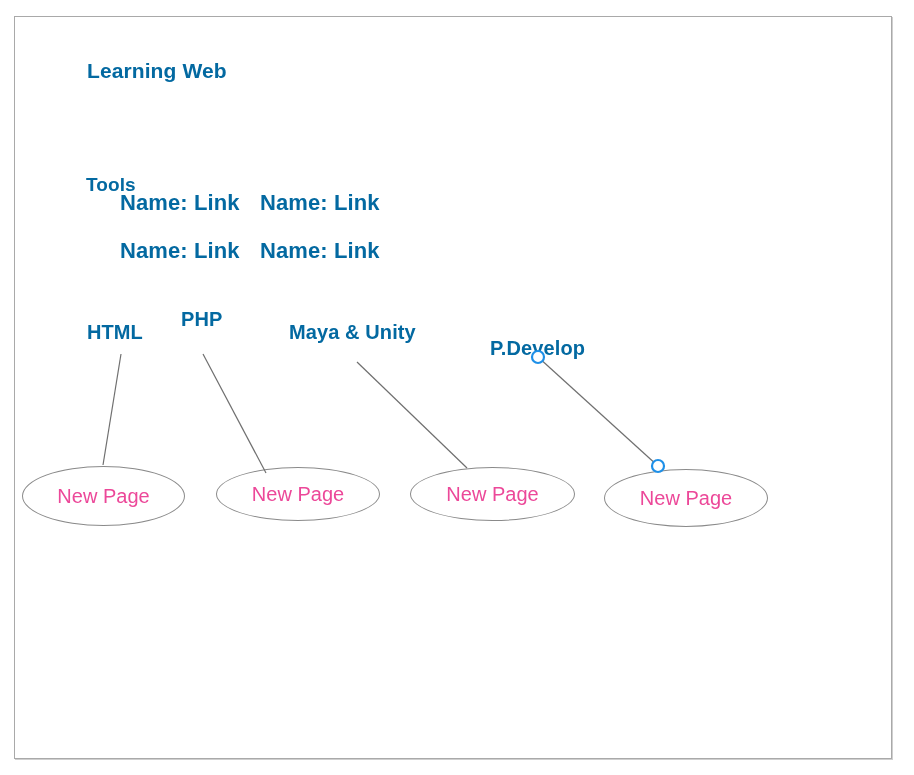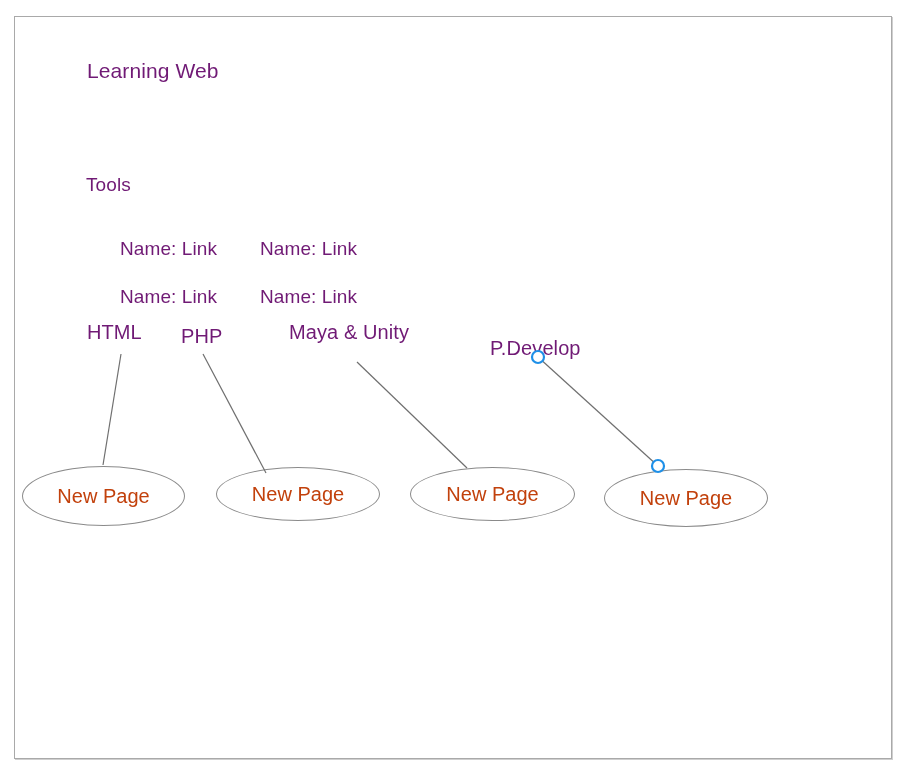"Learning Web" .txt { color: #701a75 -> #0369a1; font-weight: 400 -> 700 }
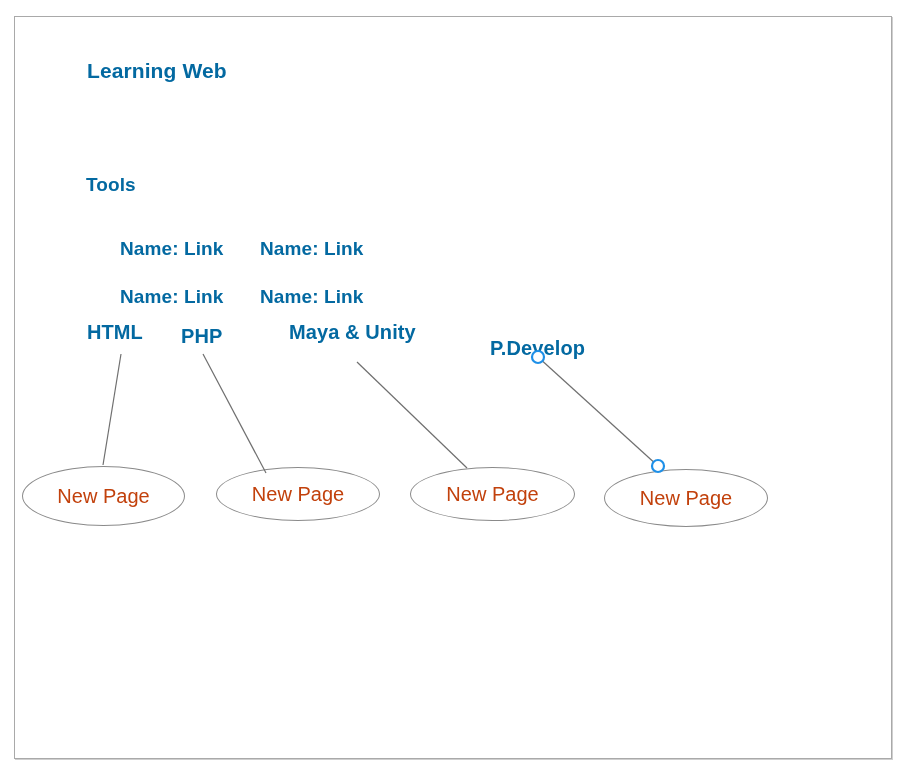"Name: Link" .link-cell { font-size: 19px -> 22px; margin-top: 48px -> none }
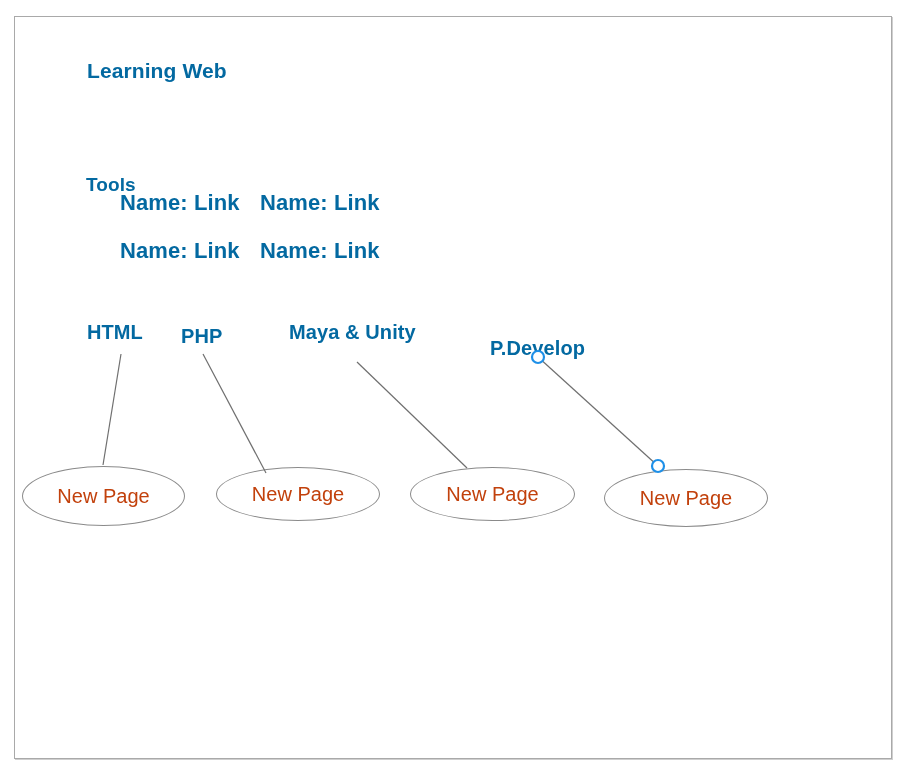"PHP" div.txt { top: 308px -> 291px }
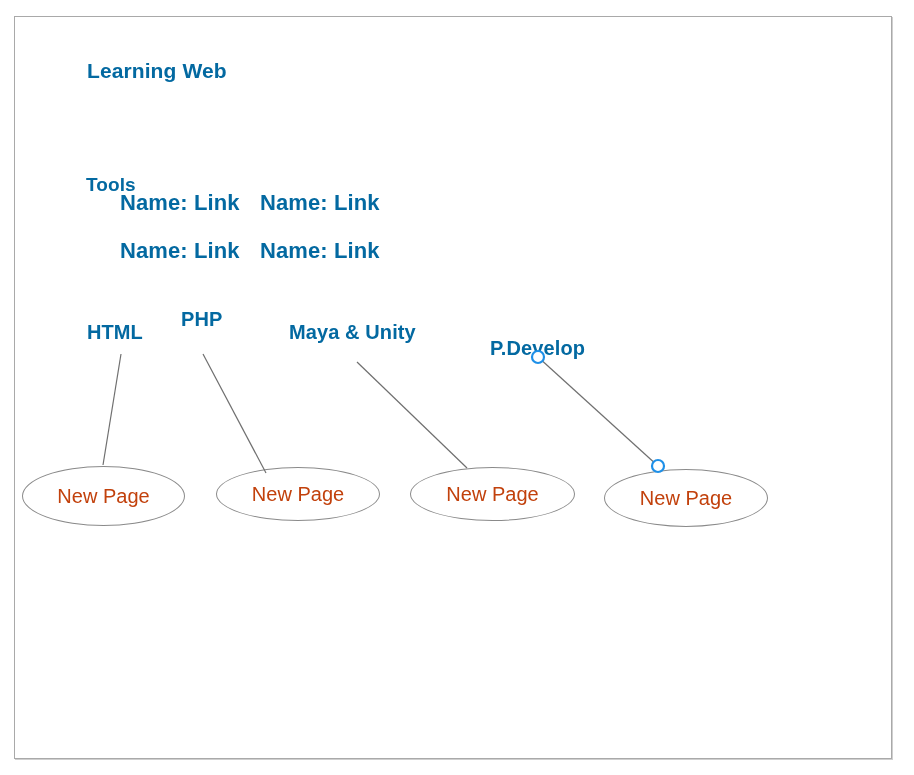"New Page" .node-label { color: #c2410c -> #ec4899 }
